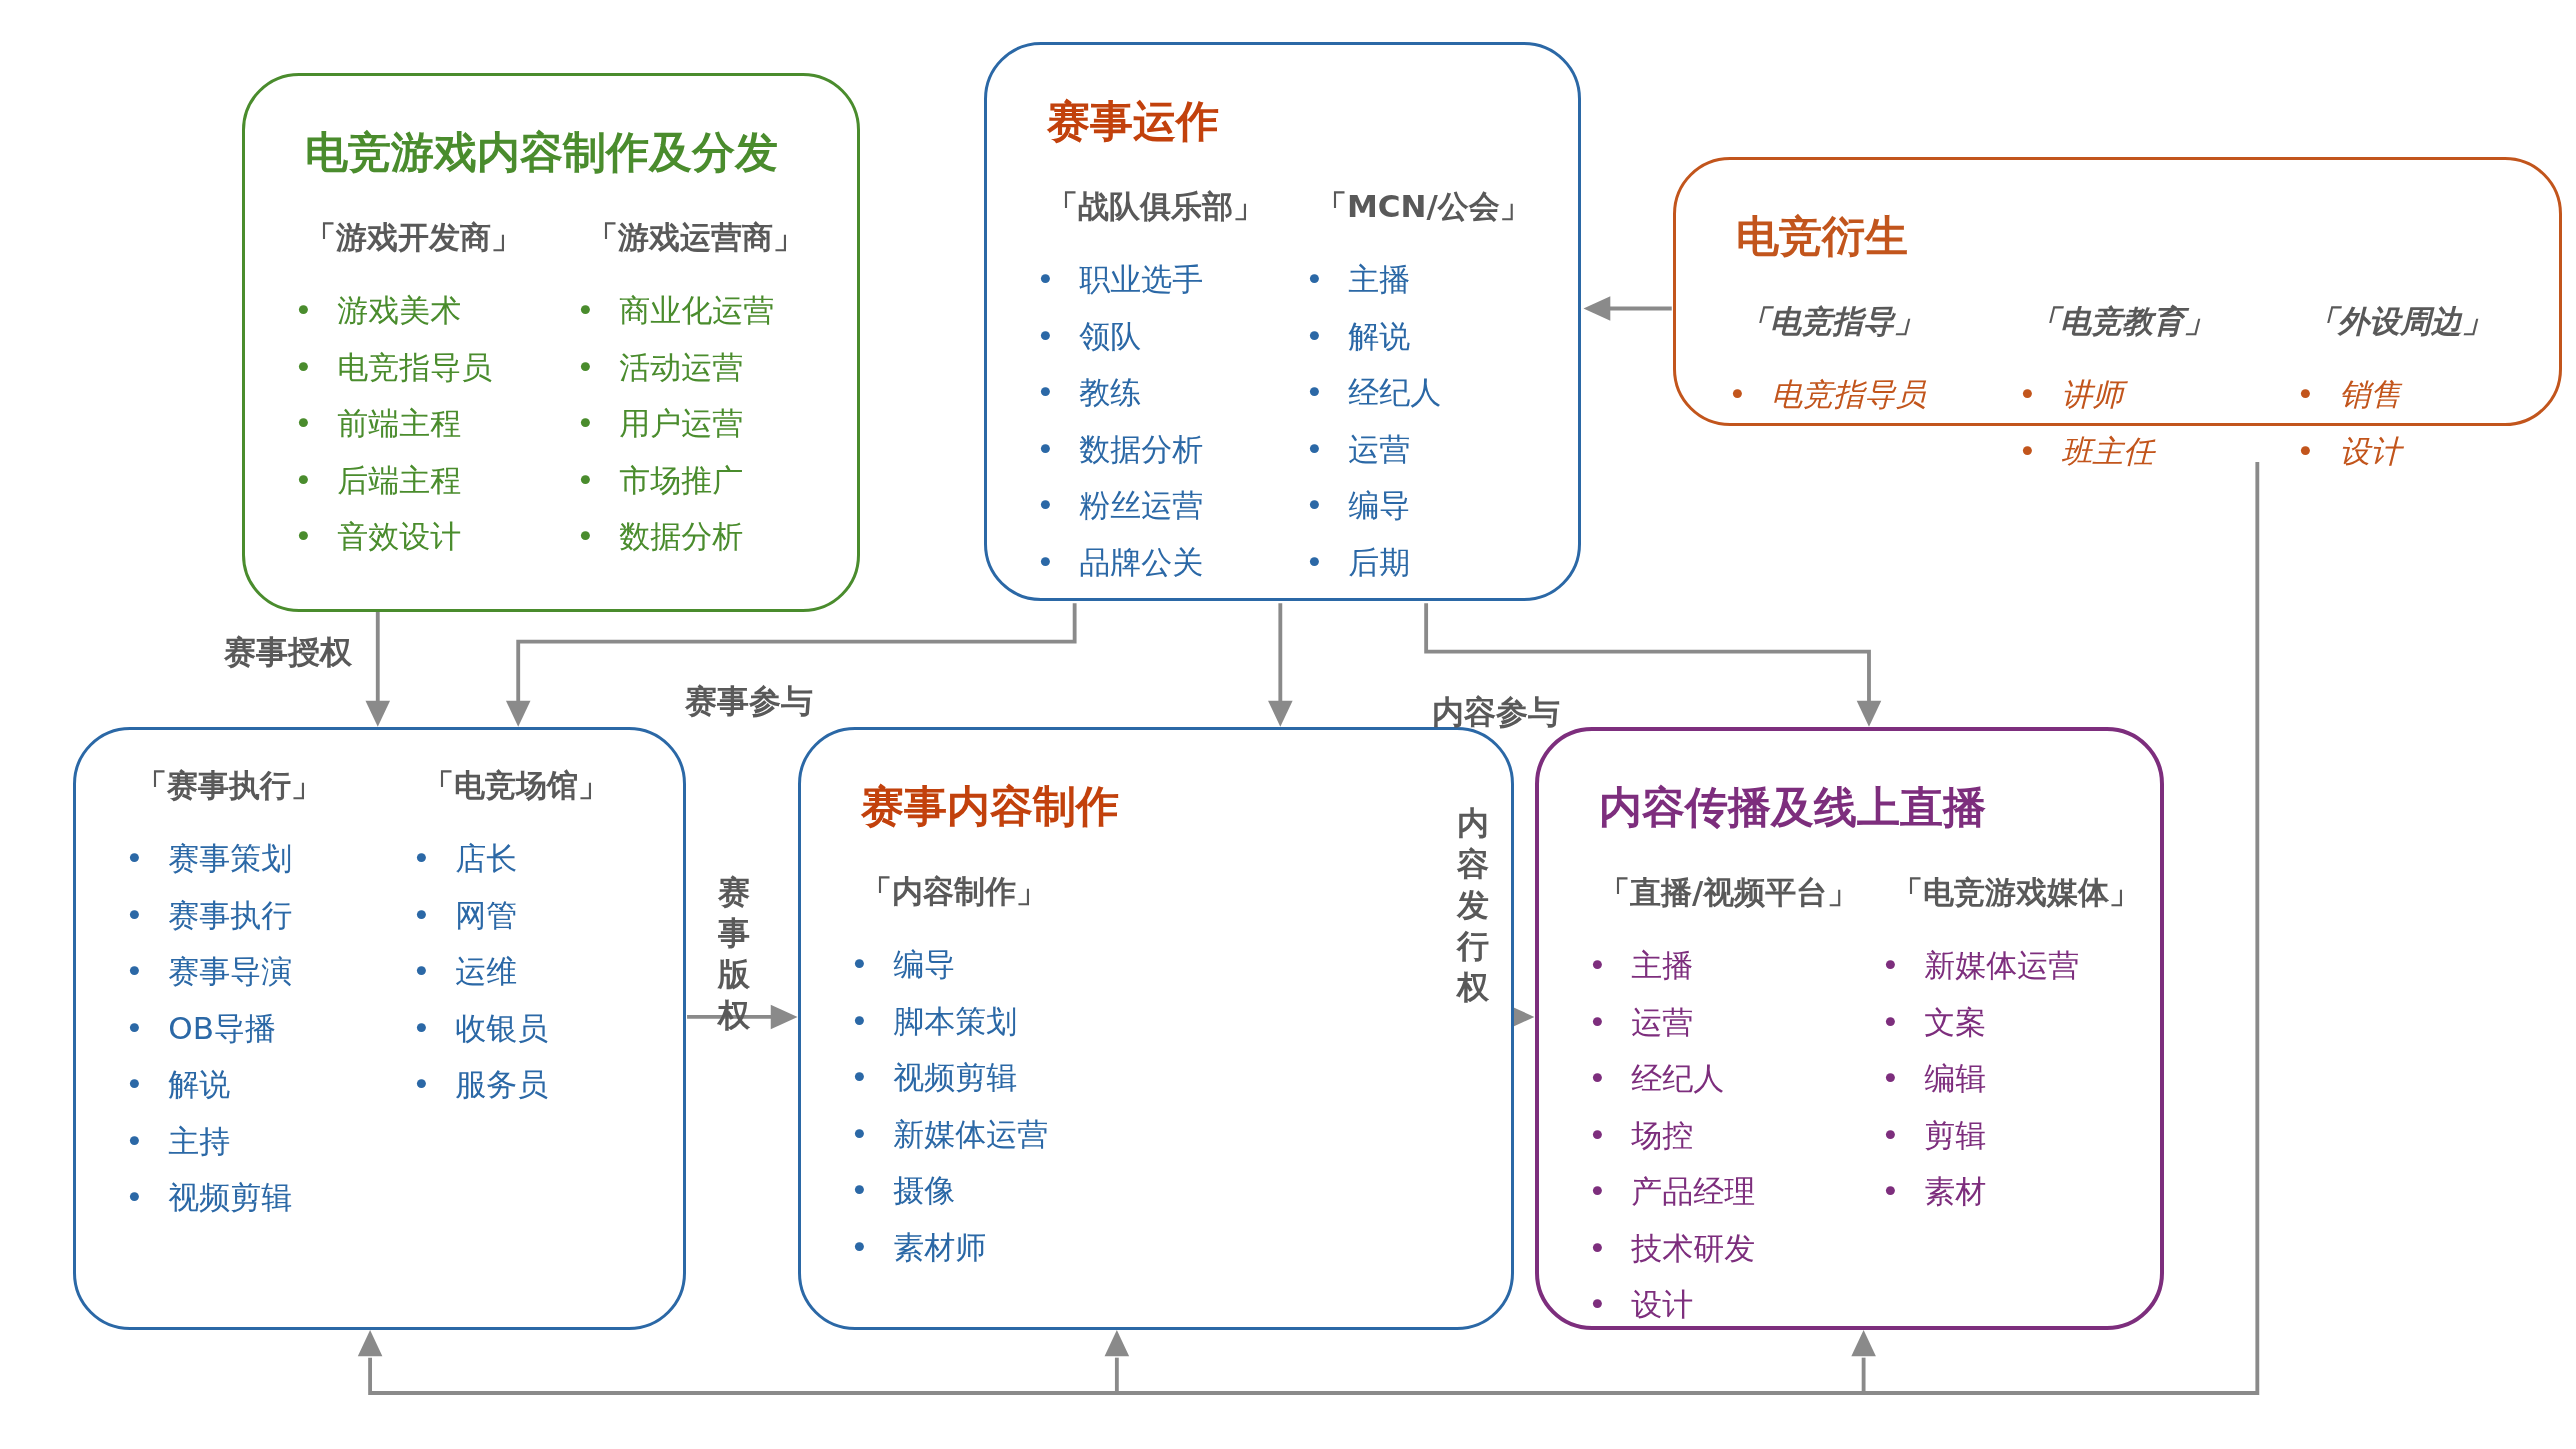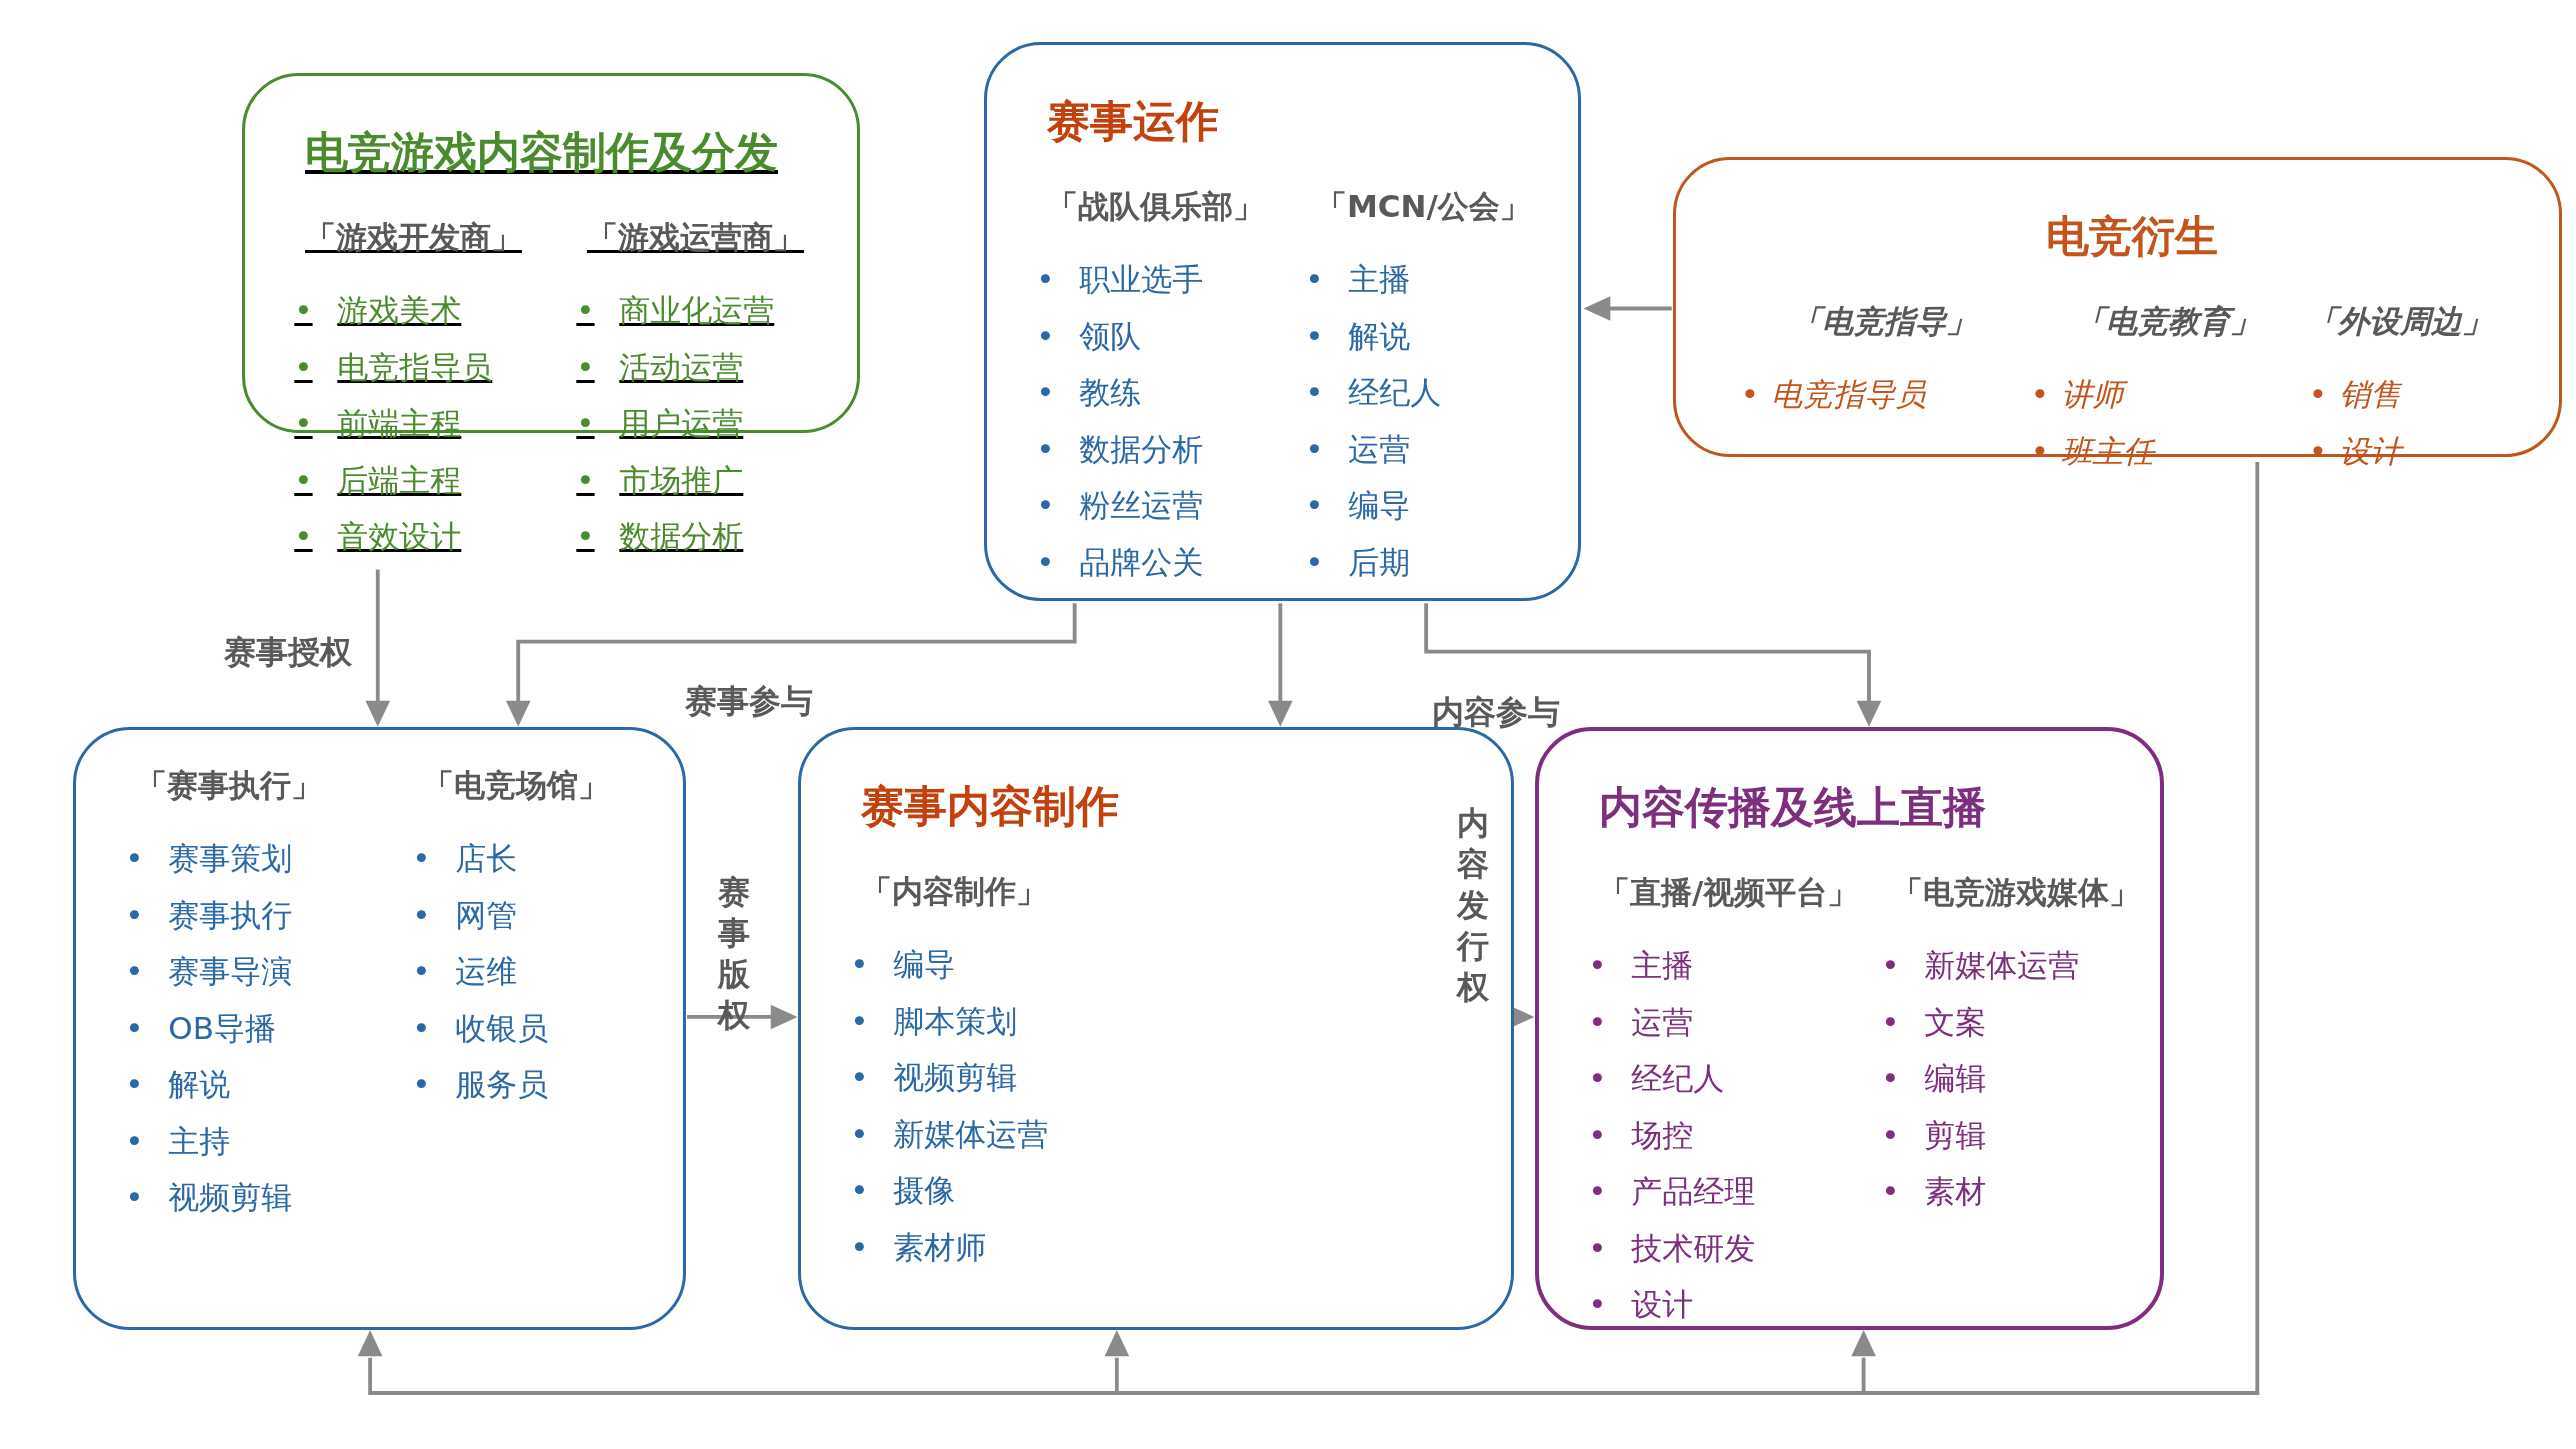"电竞游戏内容制作及分发" div.box { height: 360px -> 539px; text-decoration: underline -> none }
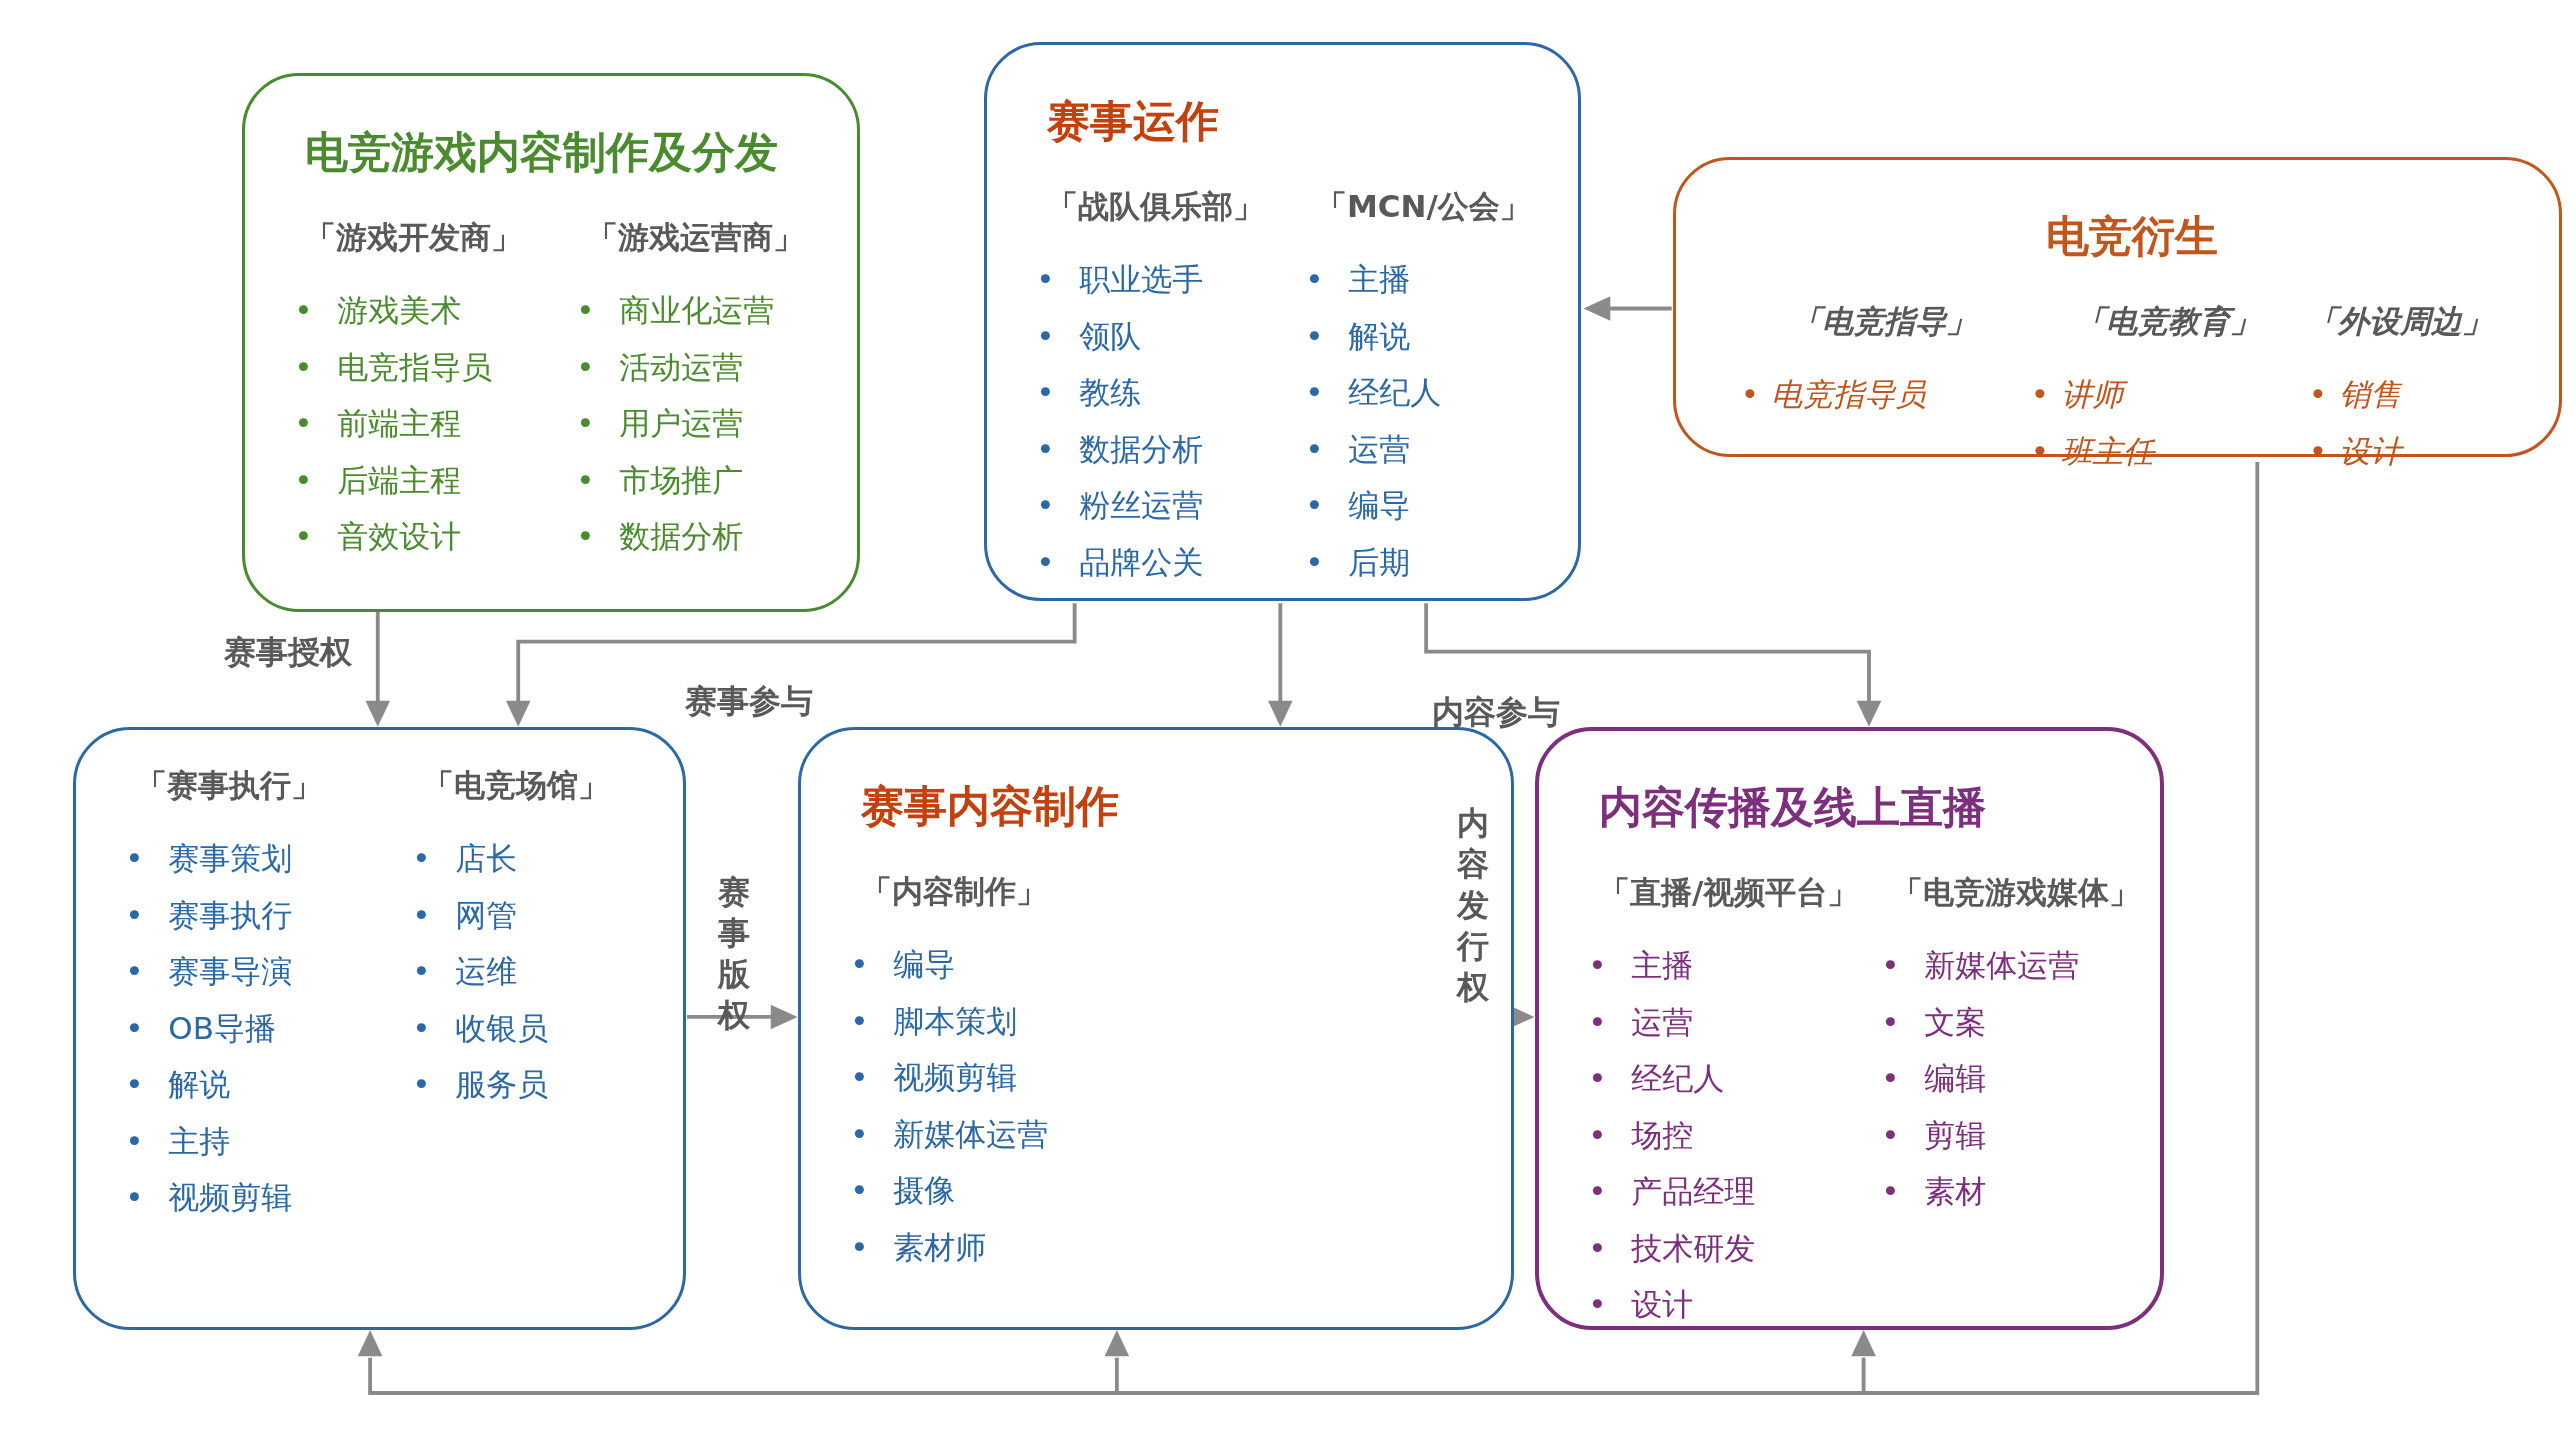"电竞衍生" div.box { height: 300px -> 269px; text-align: center -> none }
